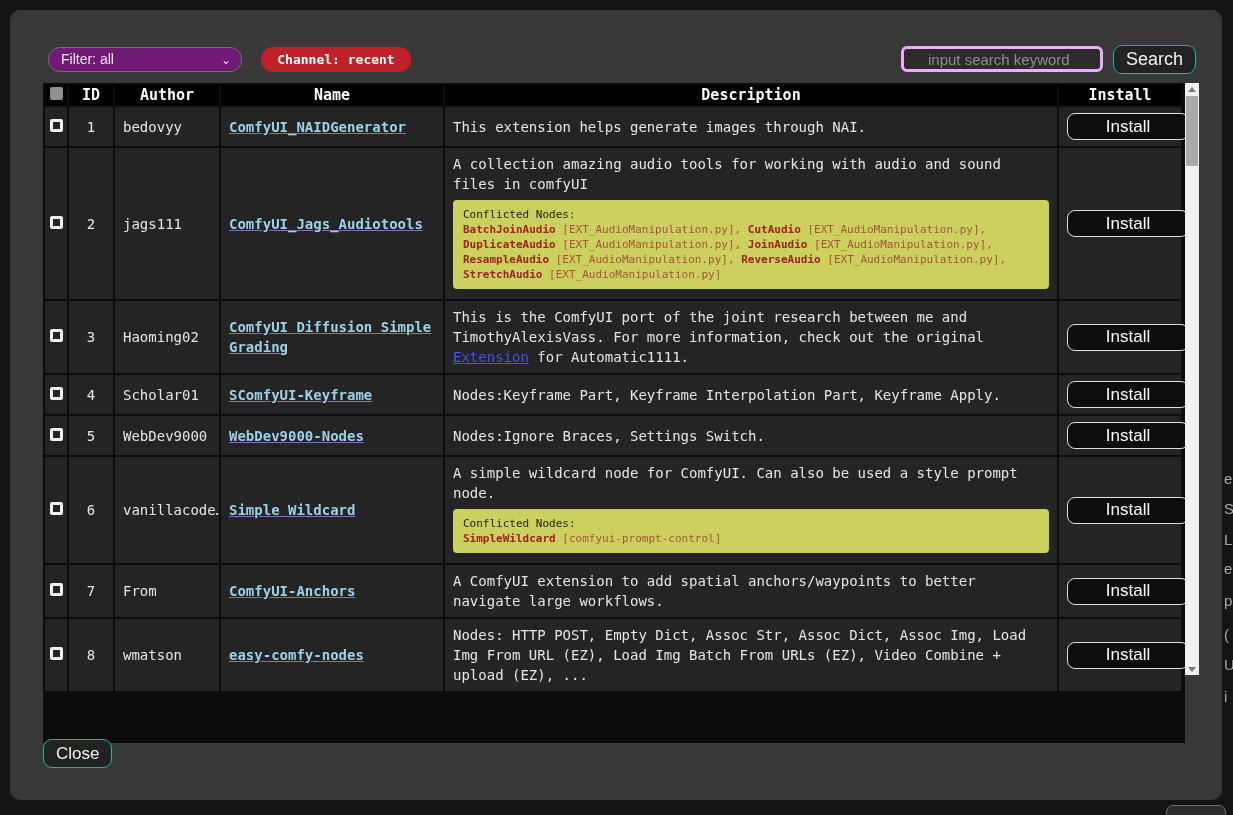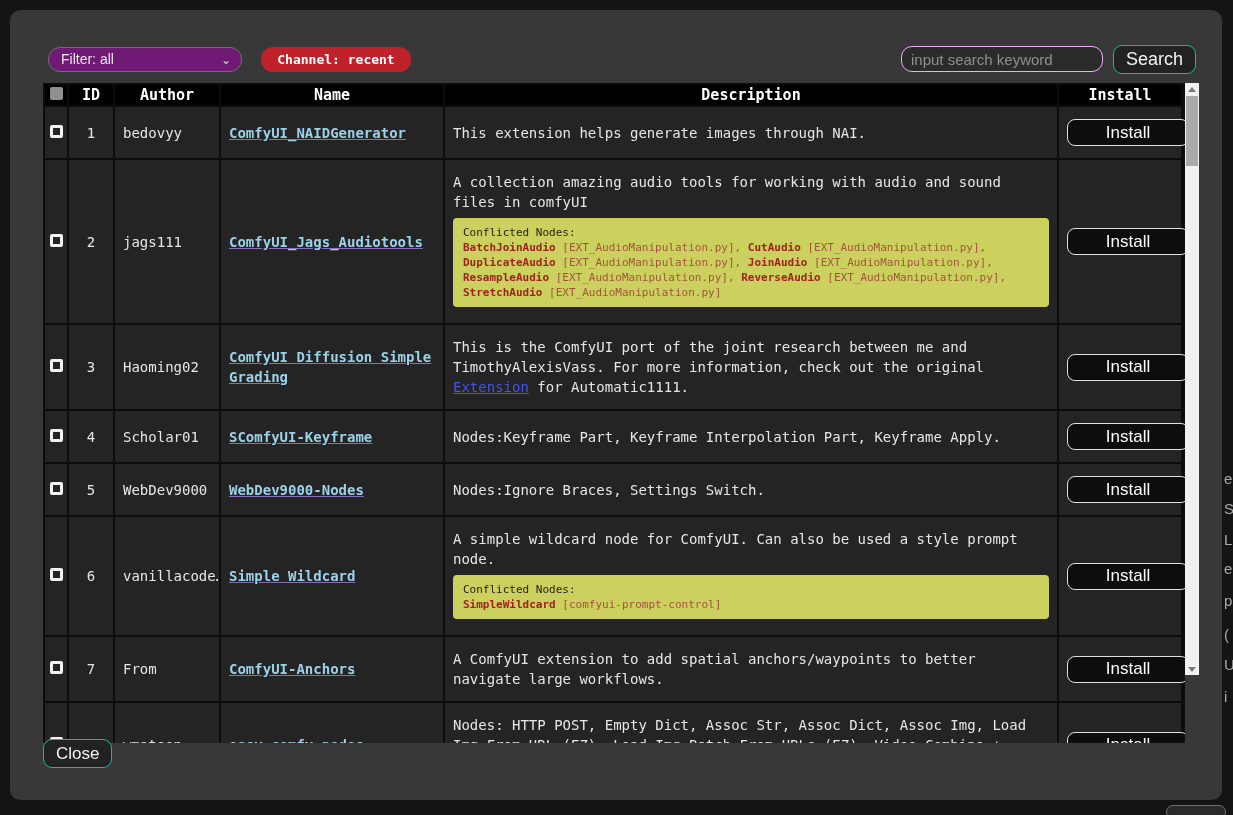"input search keyword" .search-input { border: 1px solid #f0abfc -> 3px solid #f0abfc; border-radius: 11px -> 6px; padding: 0 9px -> 0 24px }
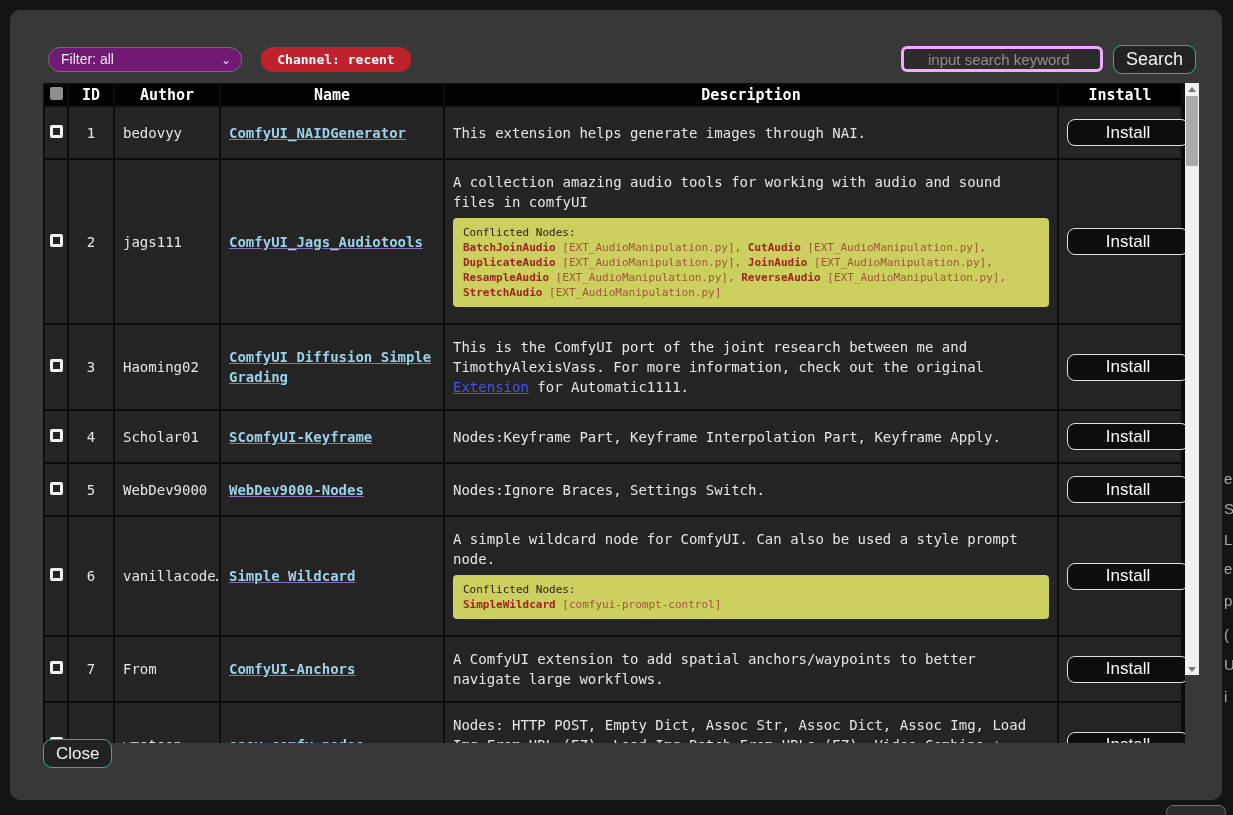"bedovyy" td { padding: 12px 8px -> 6px 8px }
